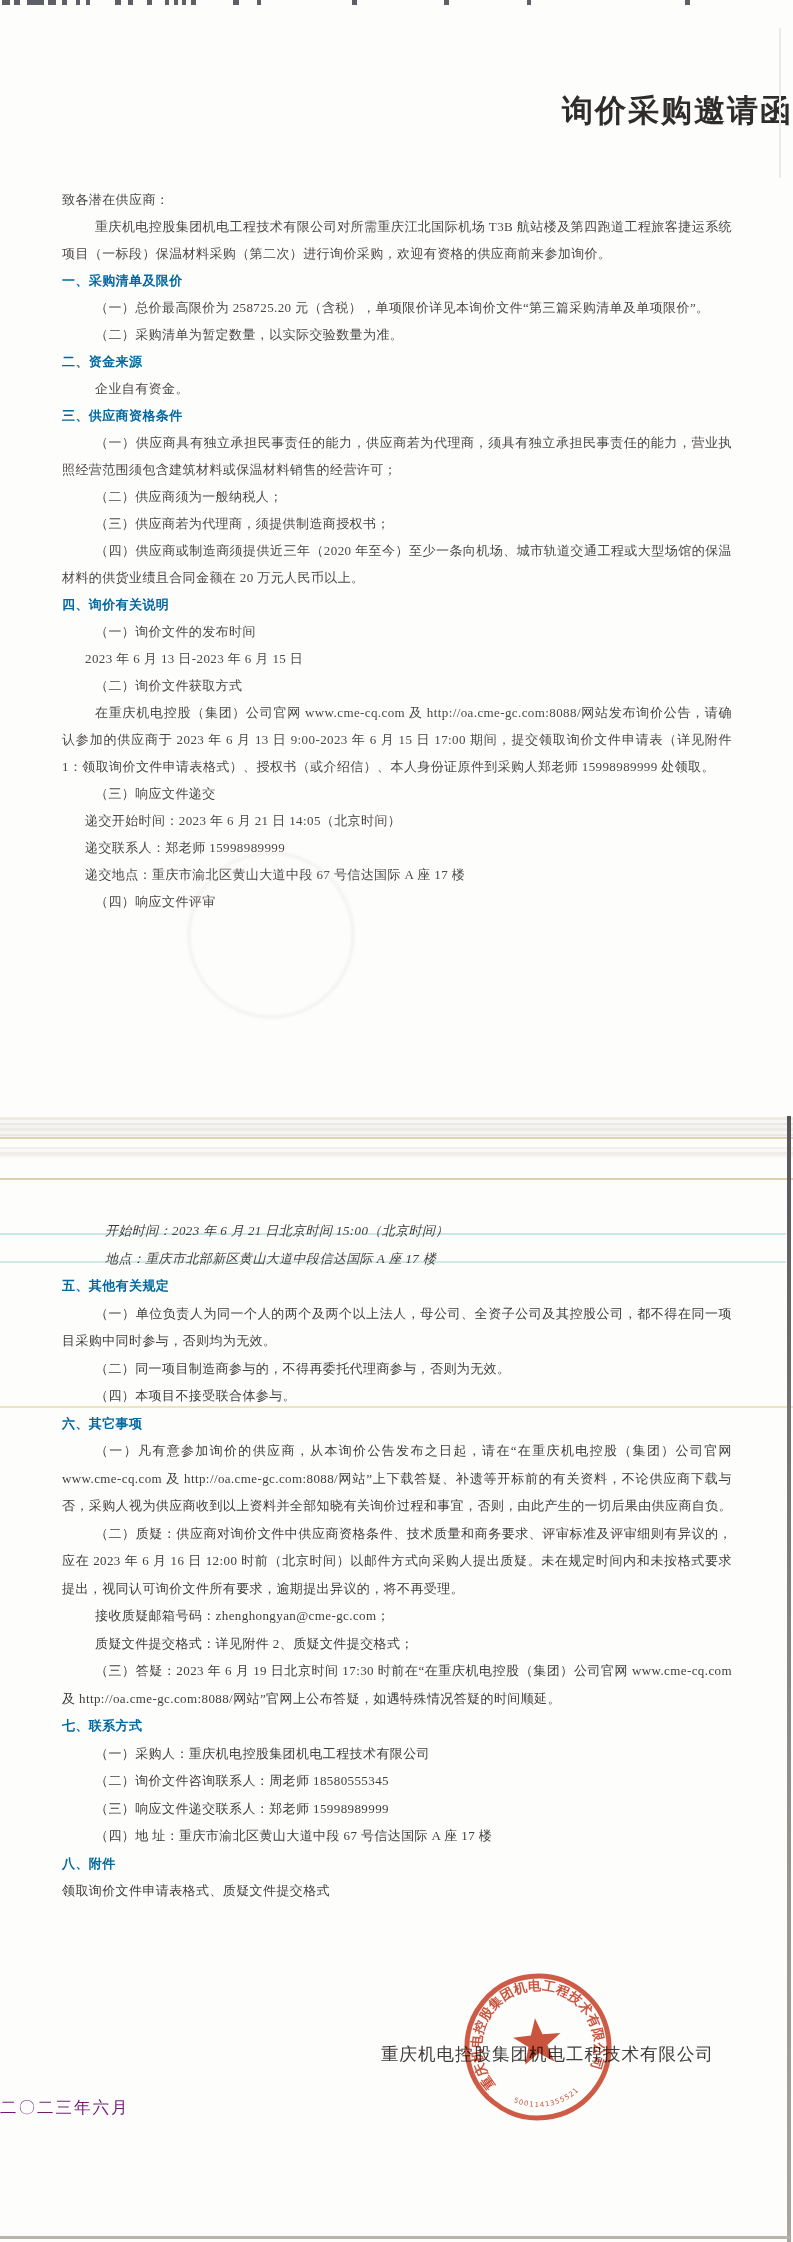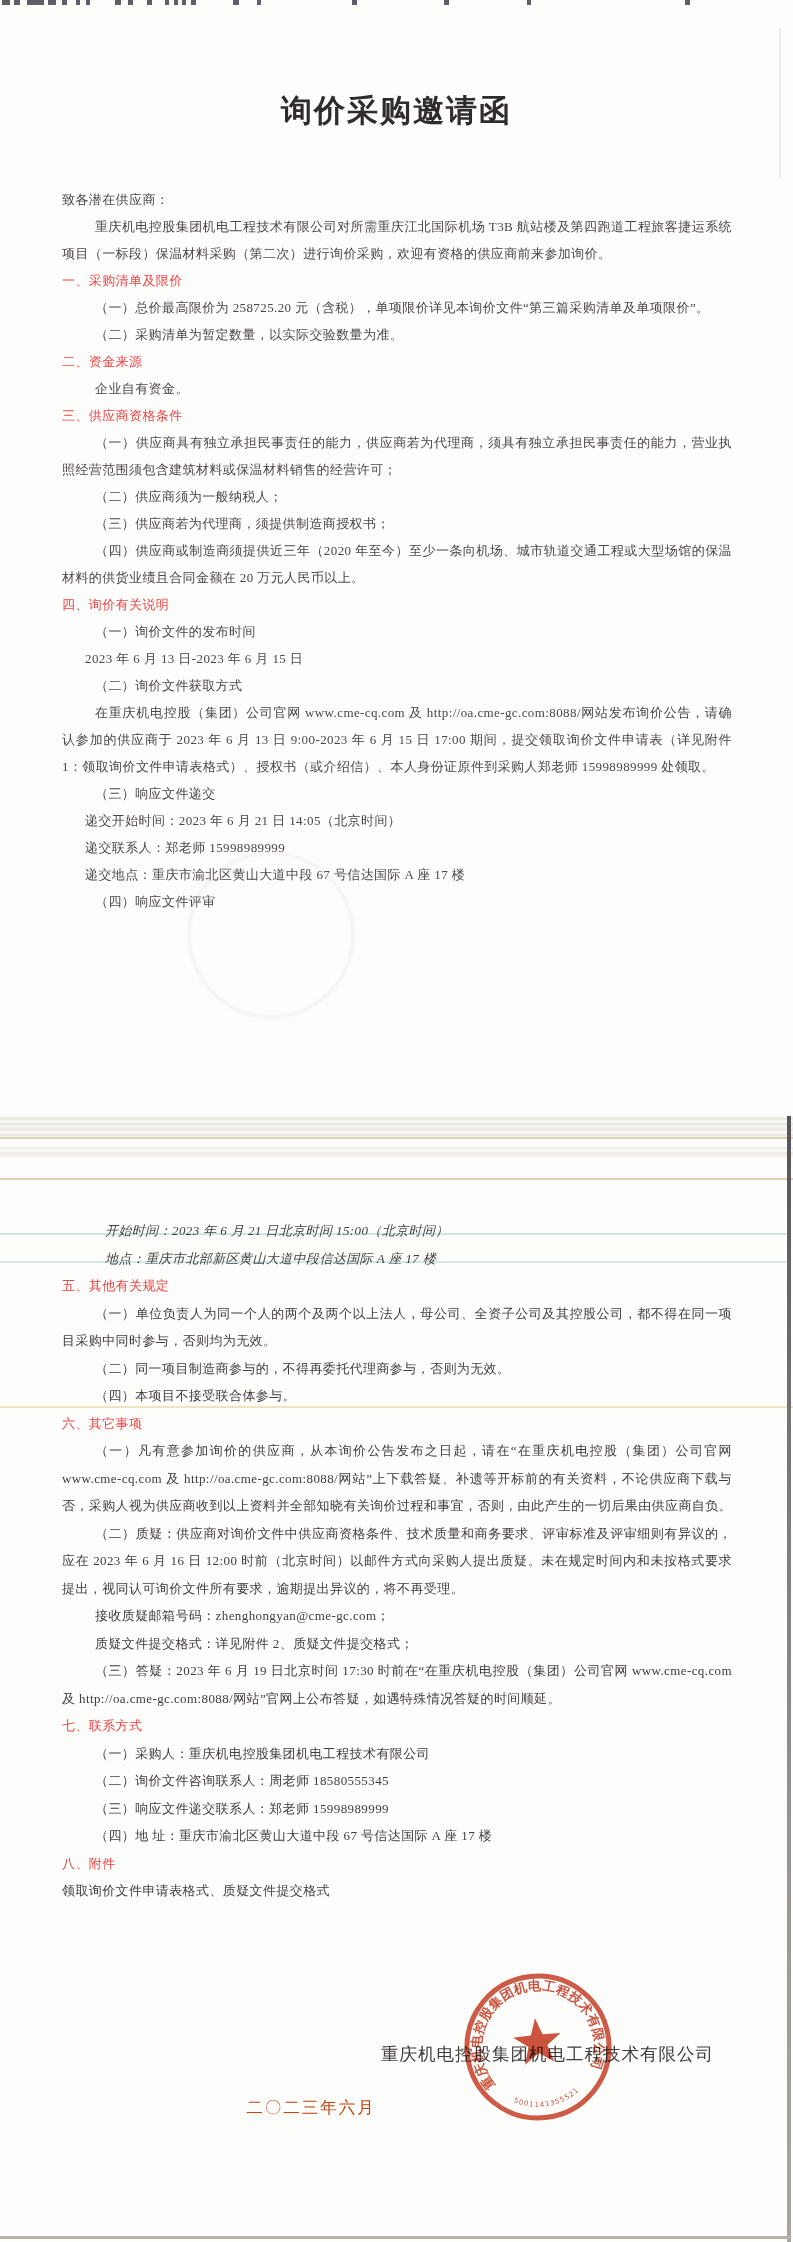"询价采购邀请函" #doc-title { text-align: center -> right }
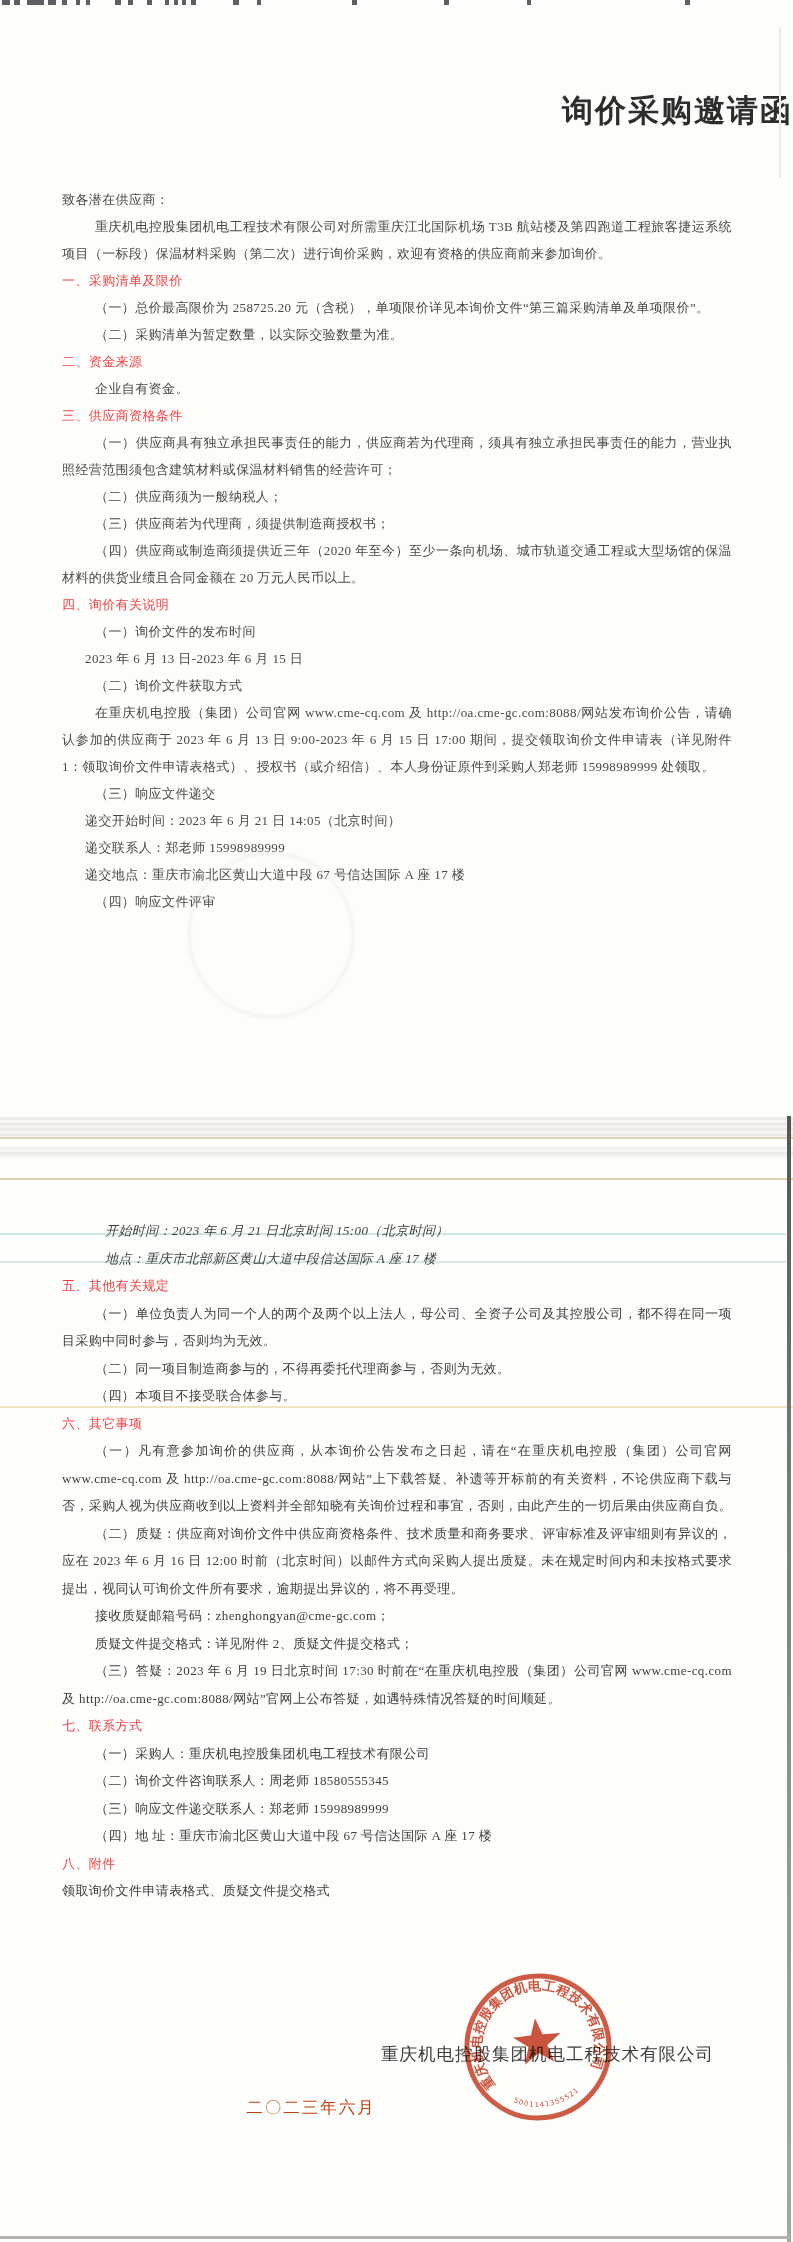"一、采购清单及限价" .h { color: #ef4444 -> #0369a1; font-weight: normal -> bold }
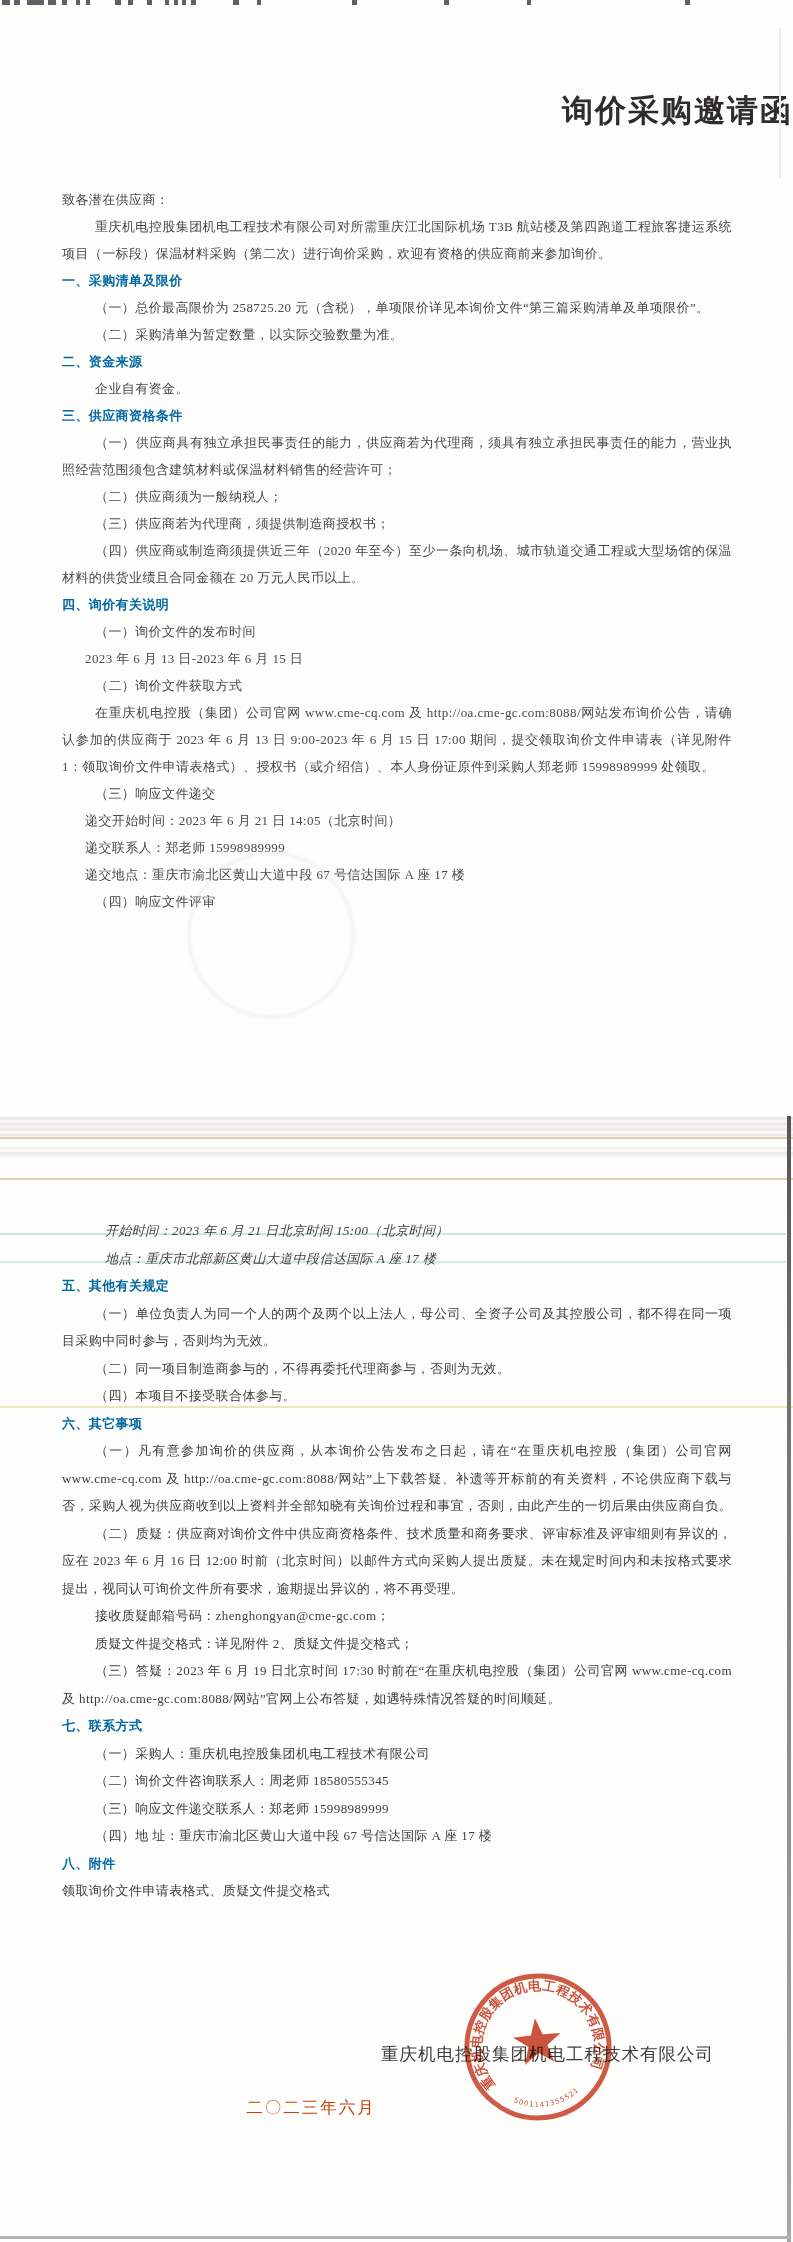"二〇二三年六月" #sig-date { color: #c2410c -> #701a75; text-align: center -> left }
